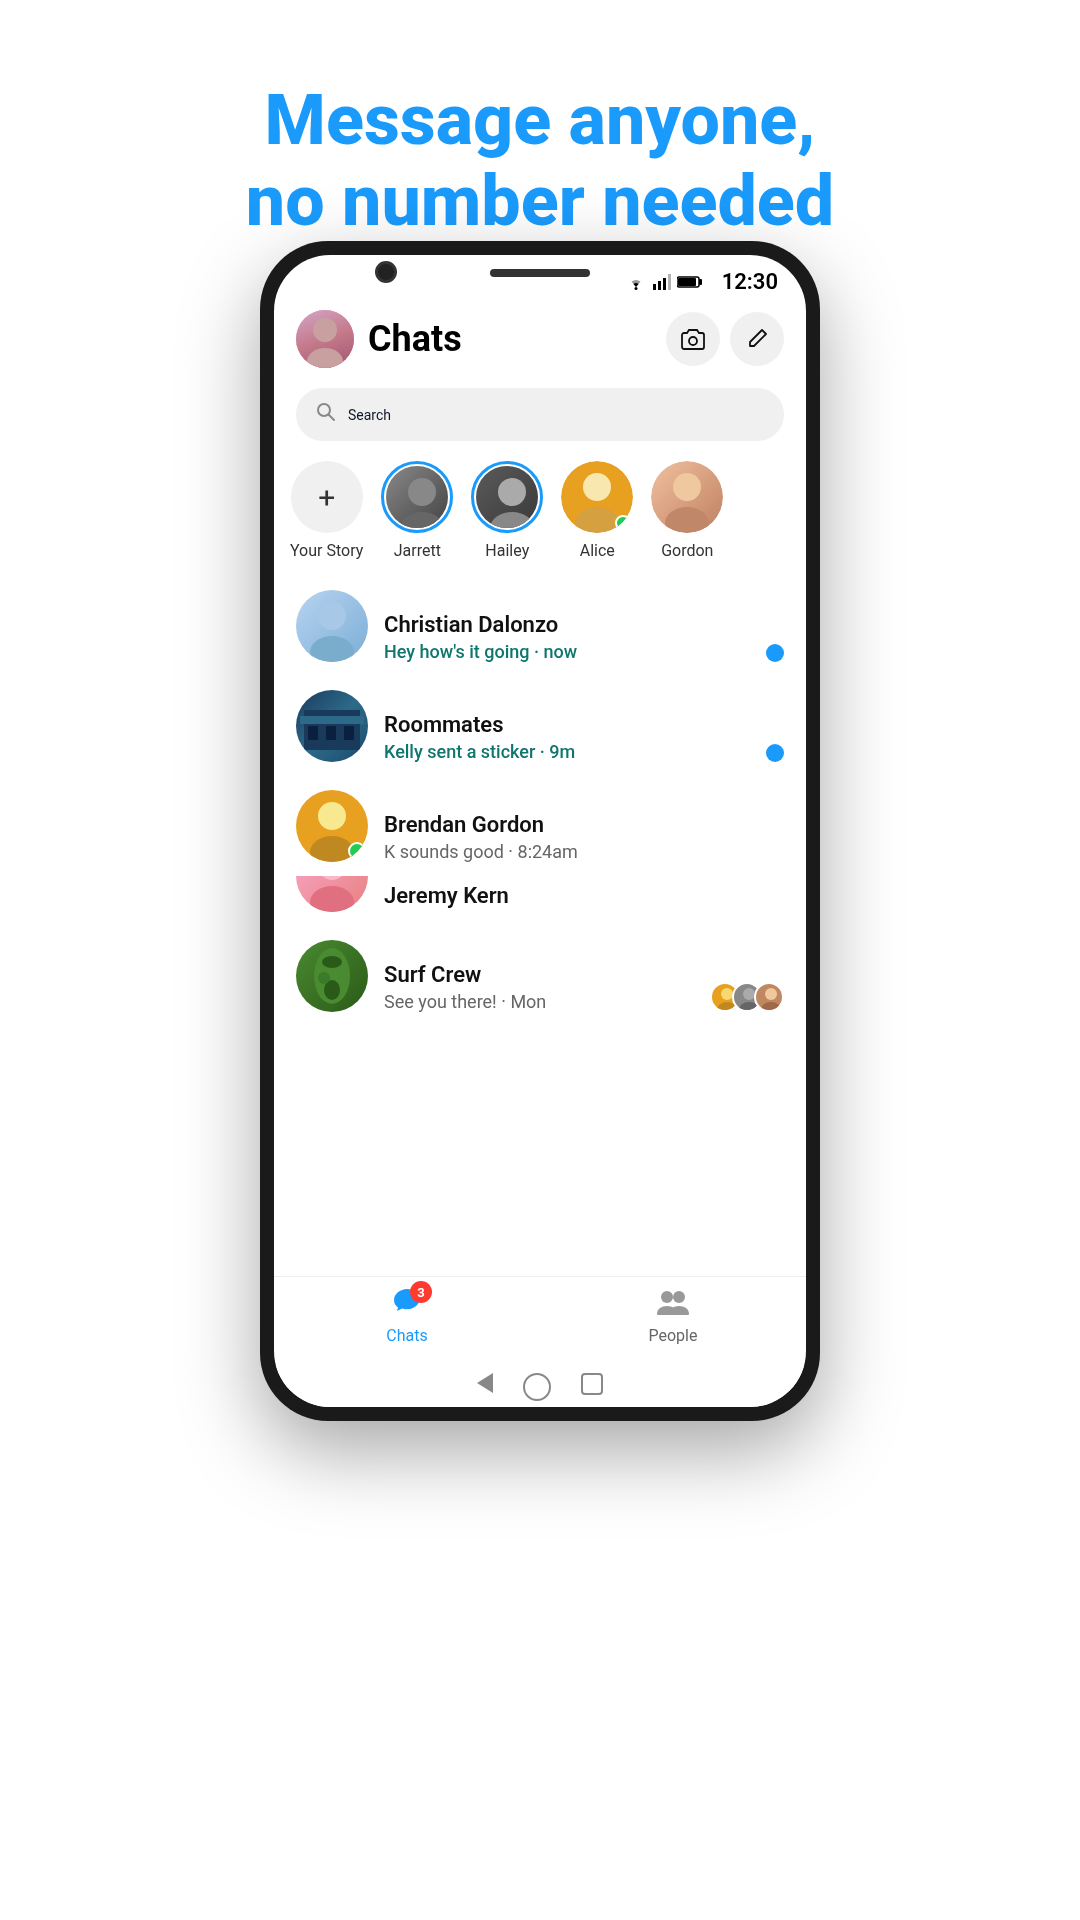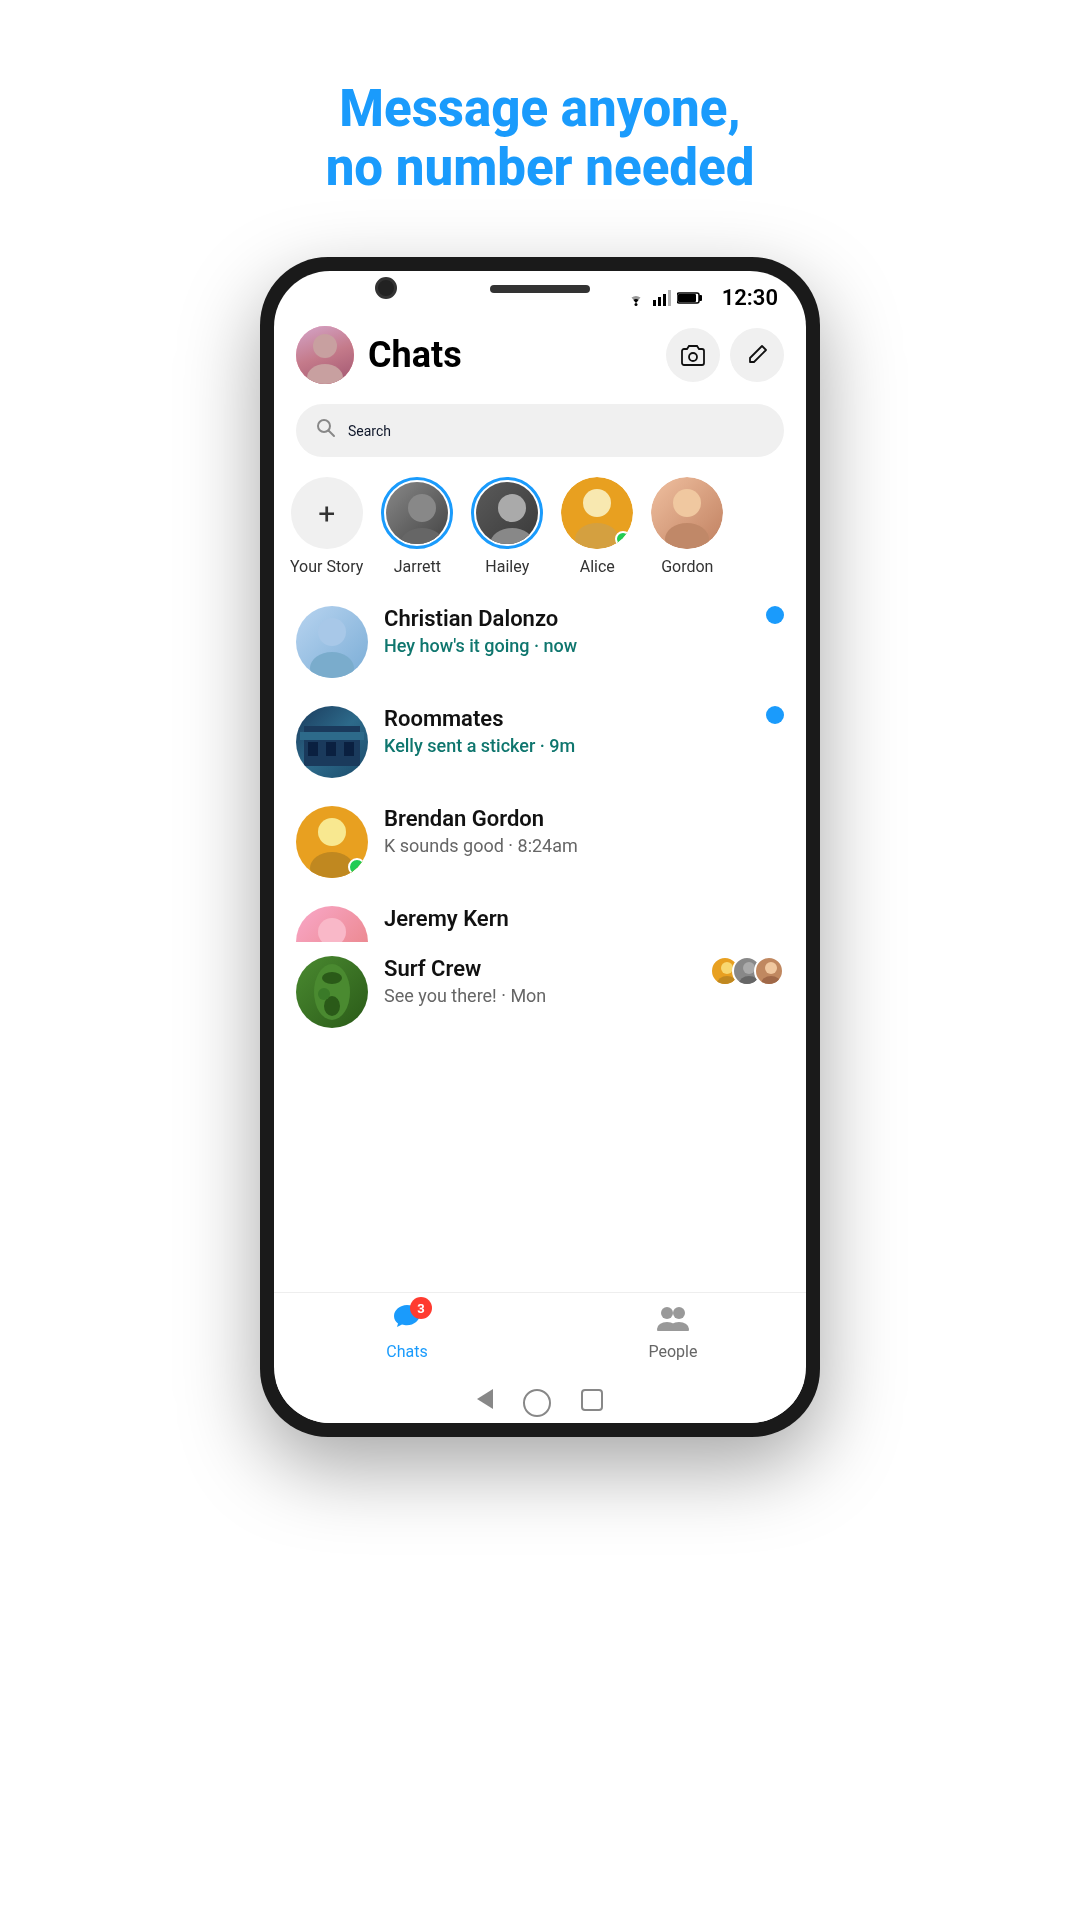"Message anyone," .headline { font-size: 51px -> 70px; margin-bottom: 60px -> none }
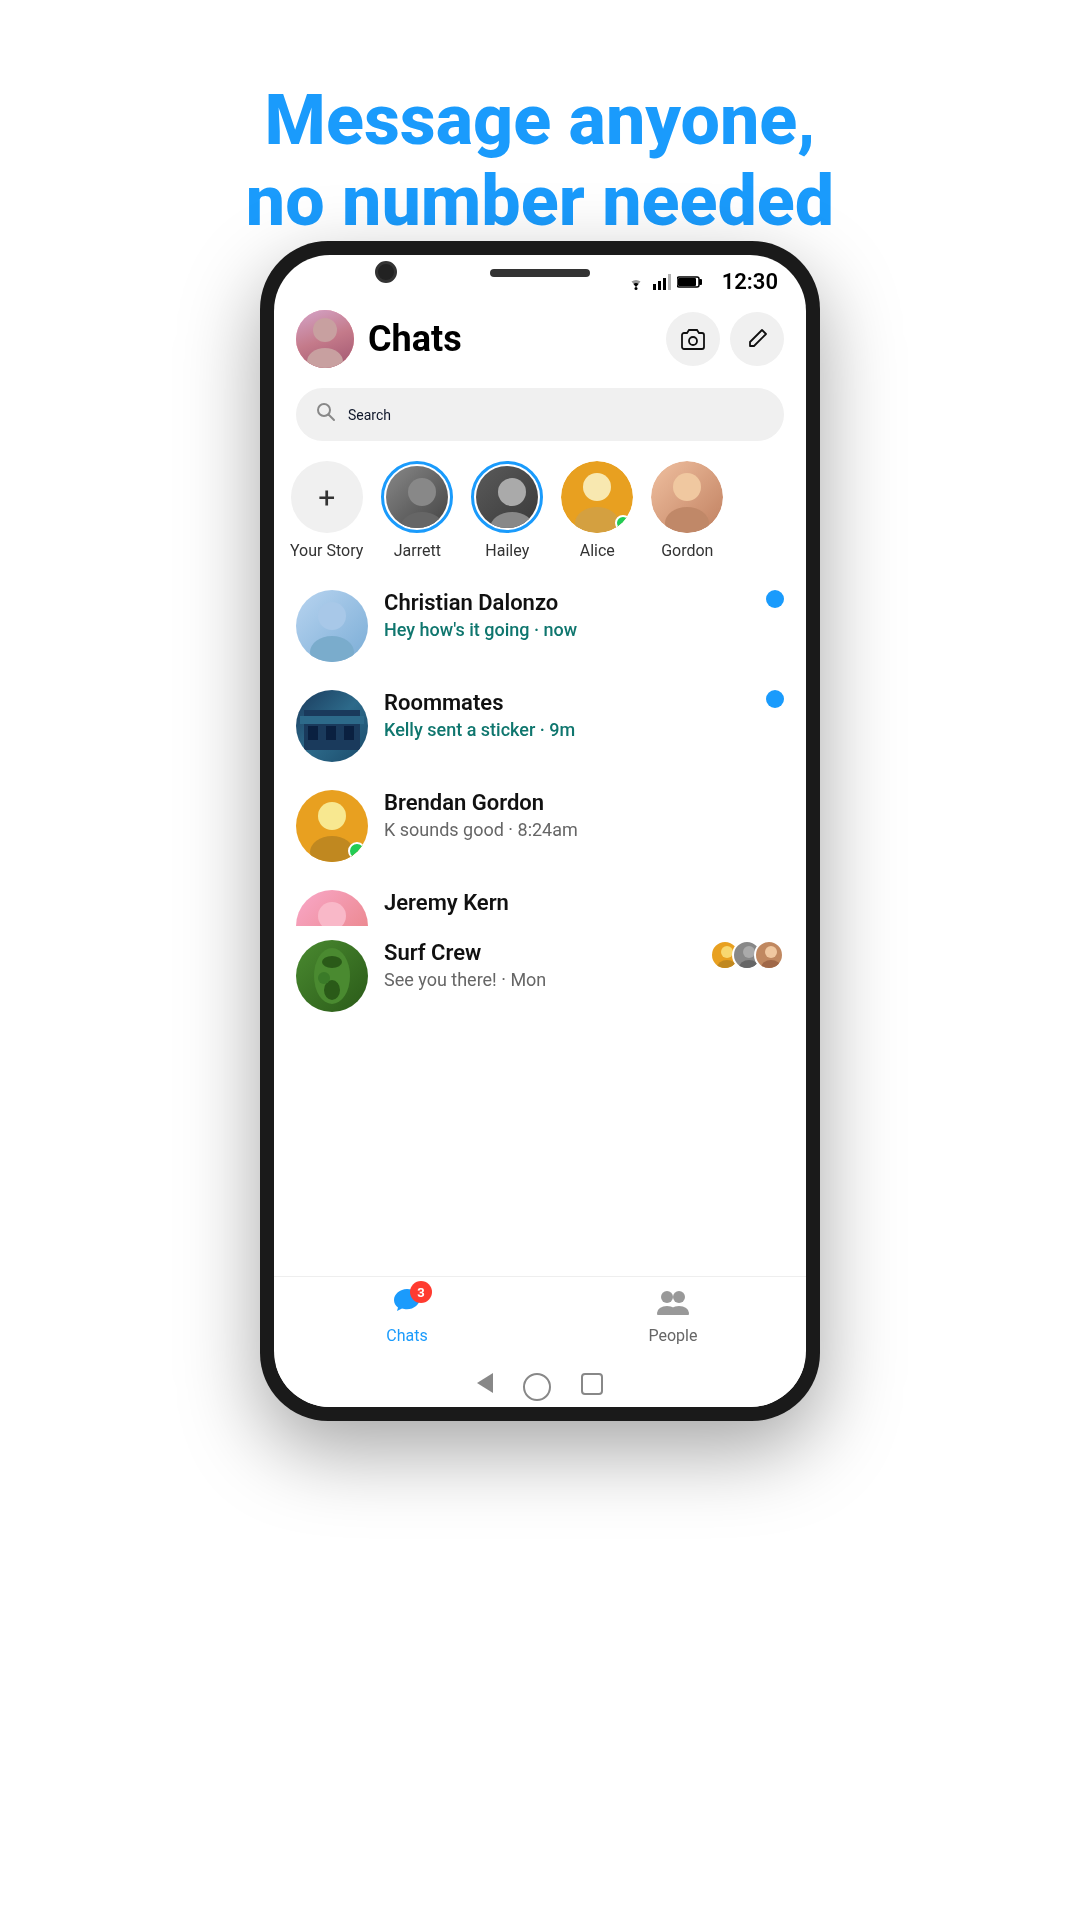"Christian Dalonzo" .chat-item { align-items: flex-start -> flex-end }
